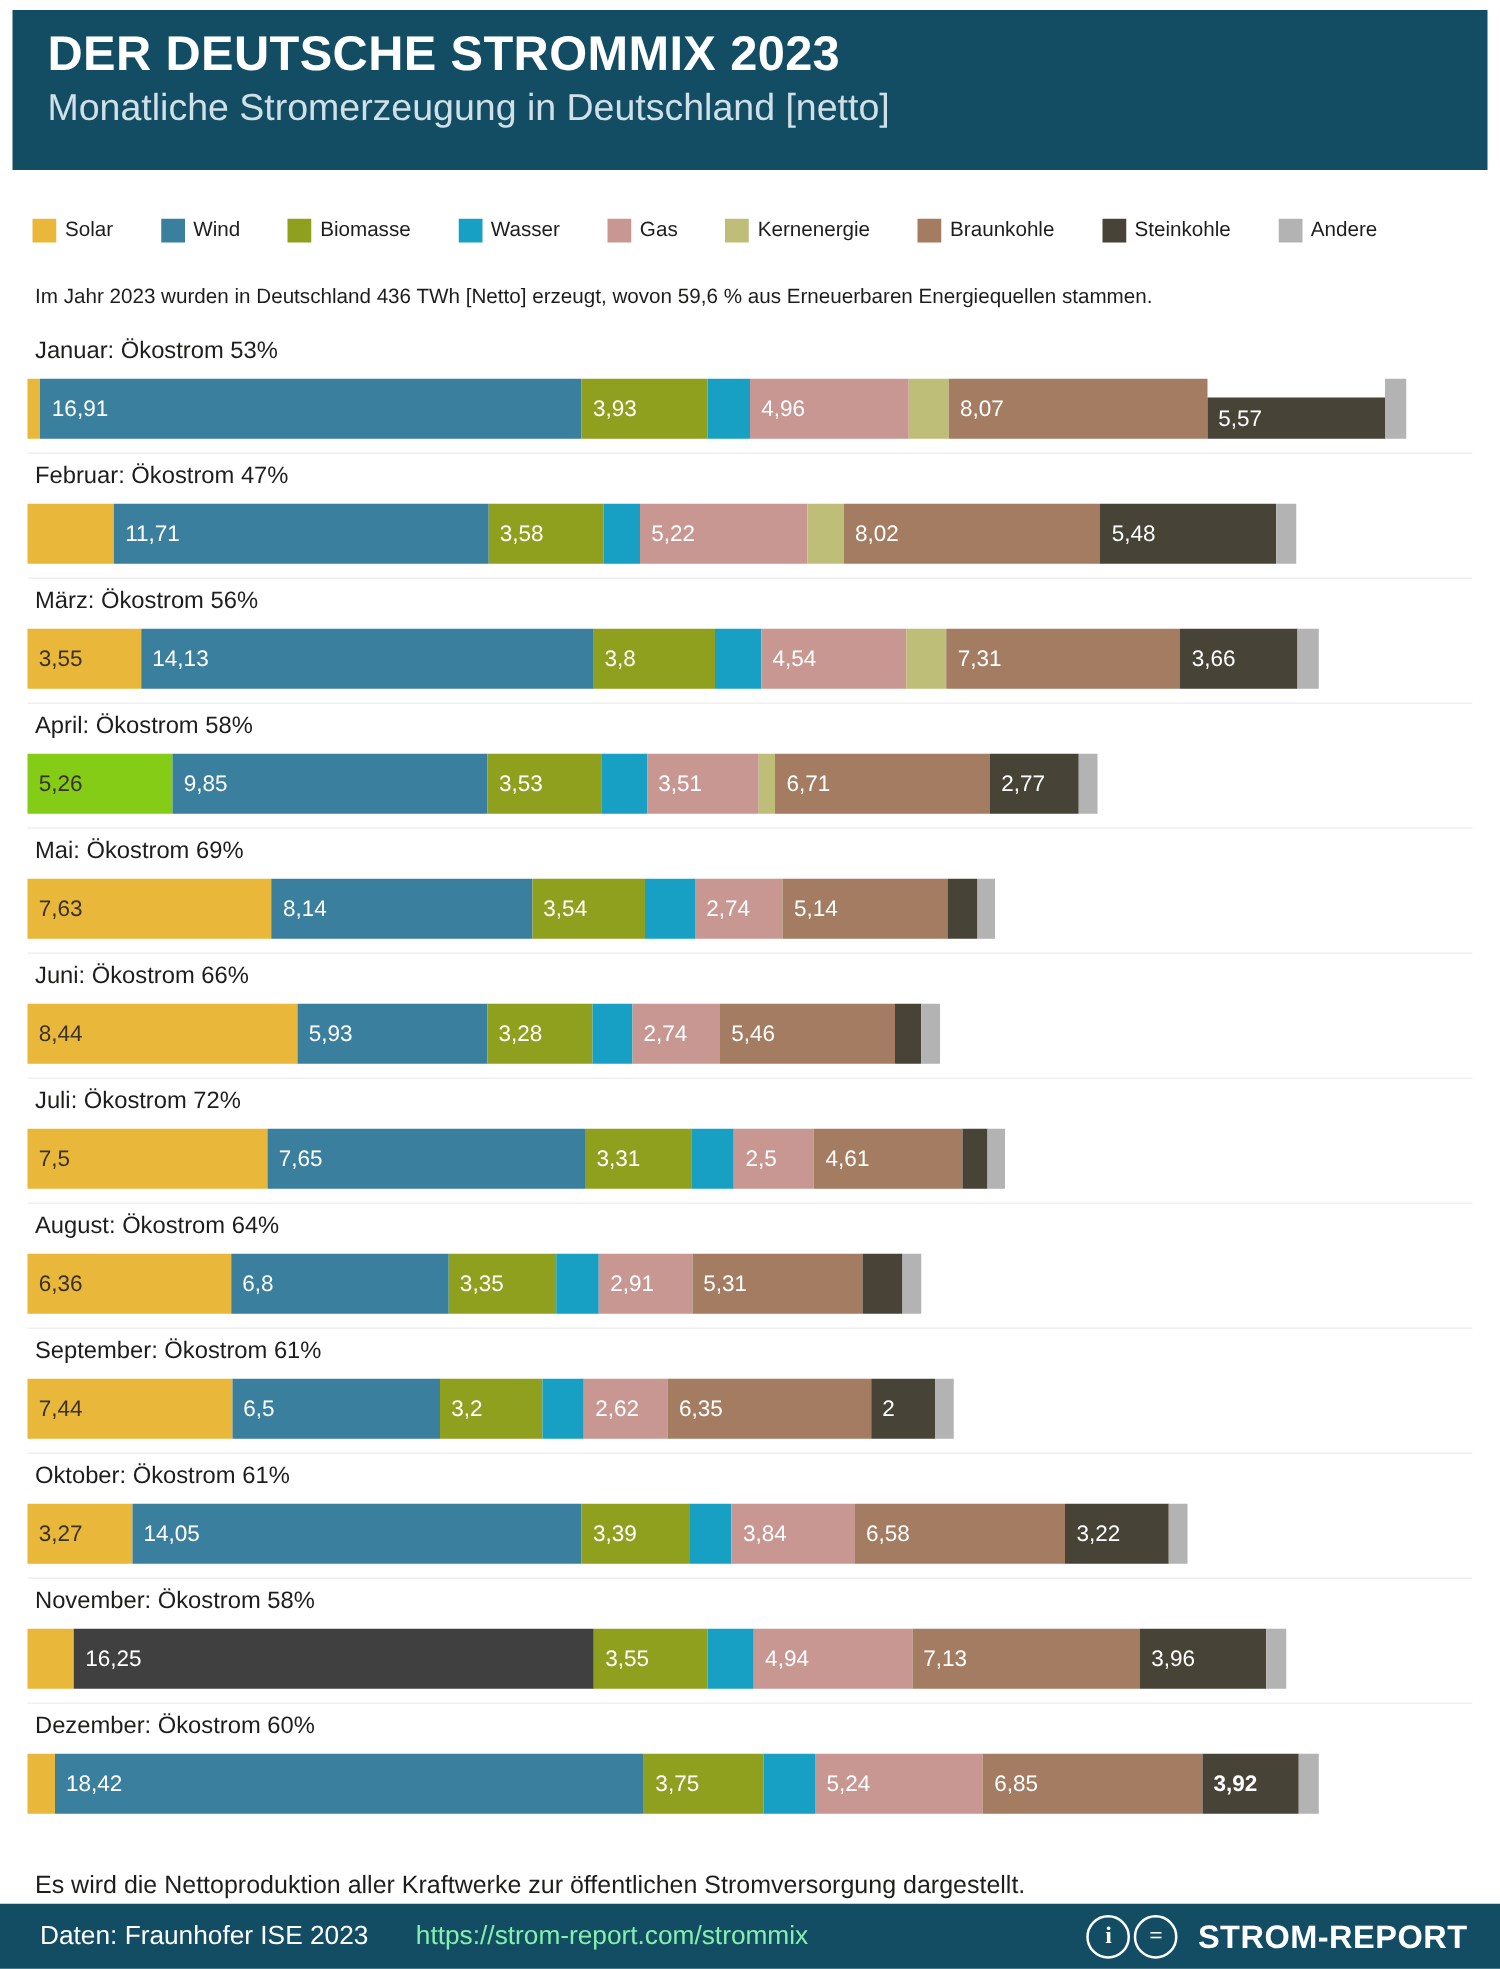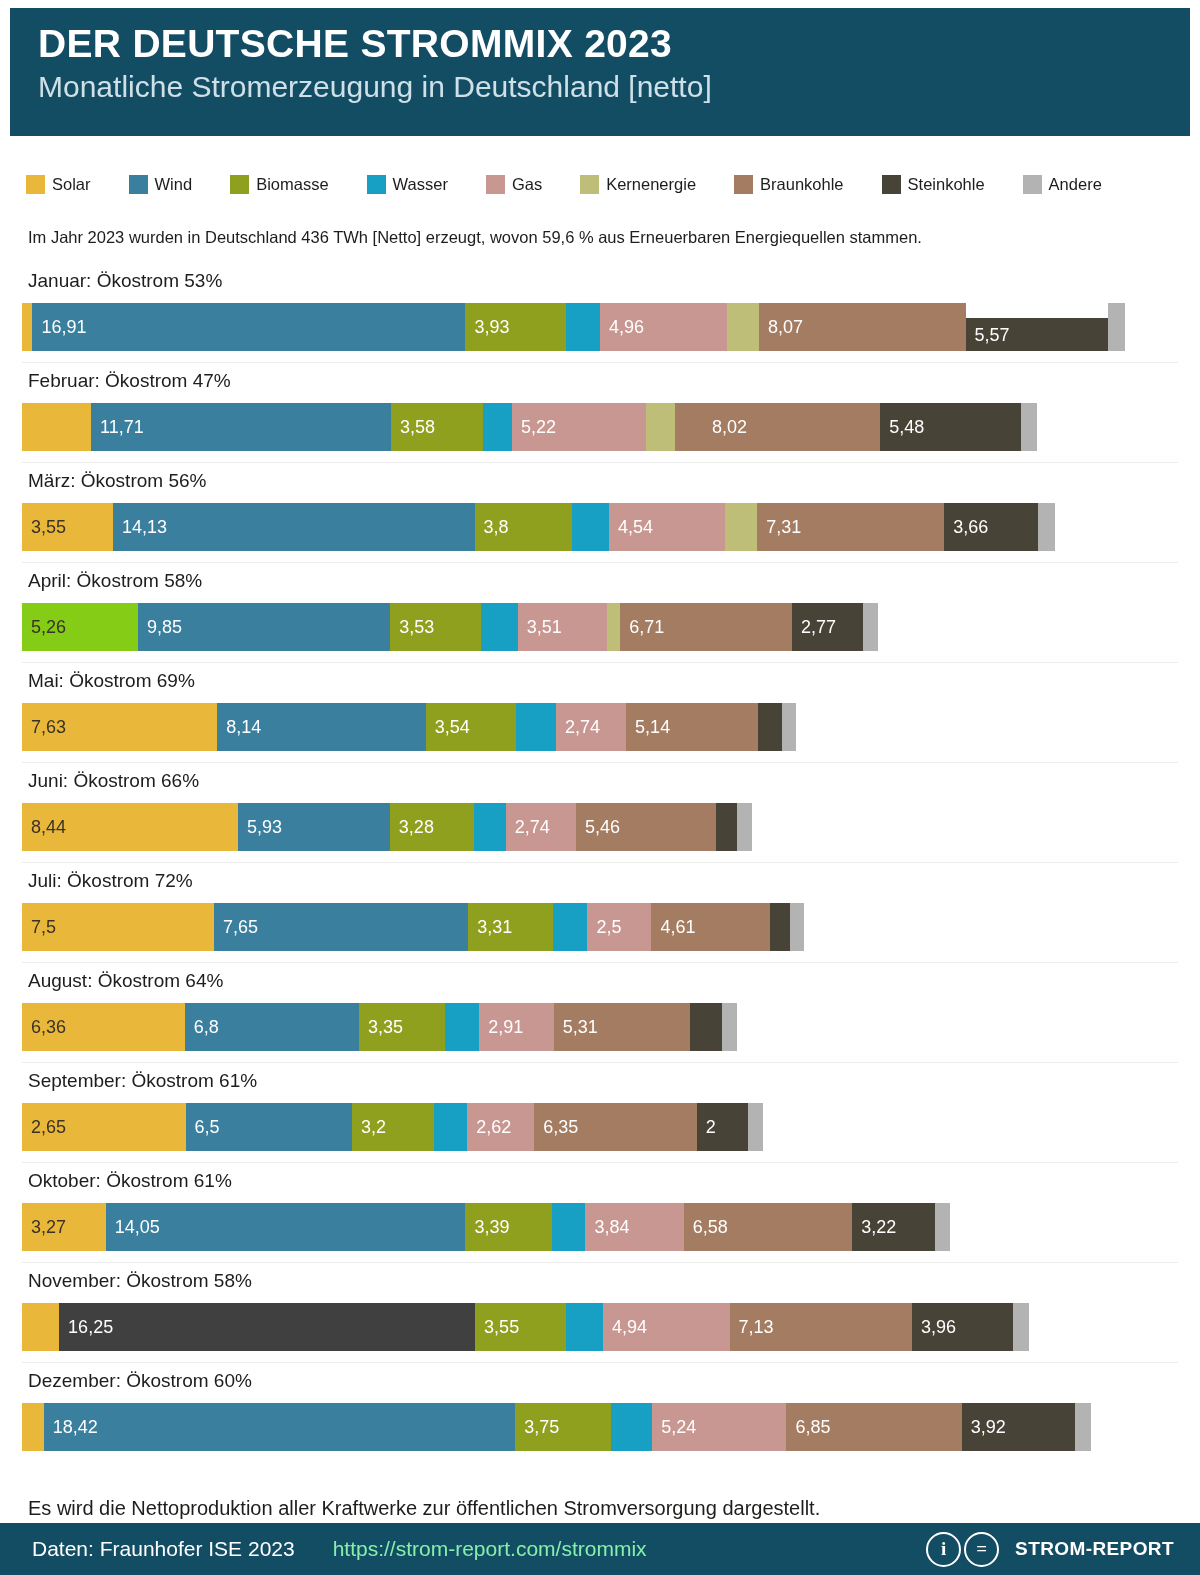"8,02" div.seg { padding-left: 28px -> none }
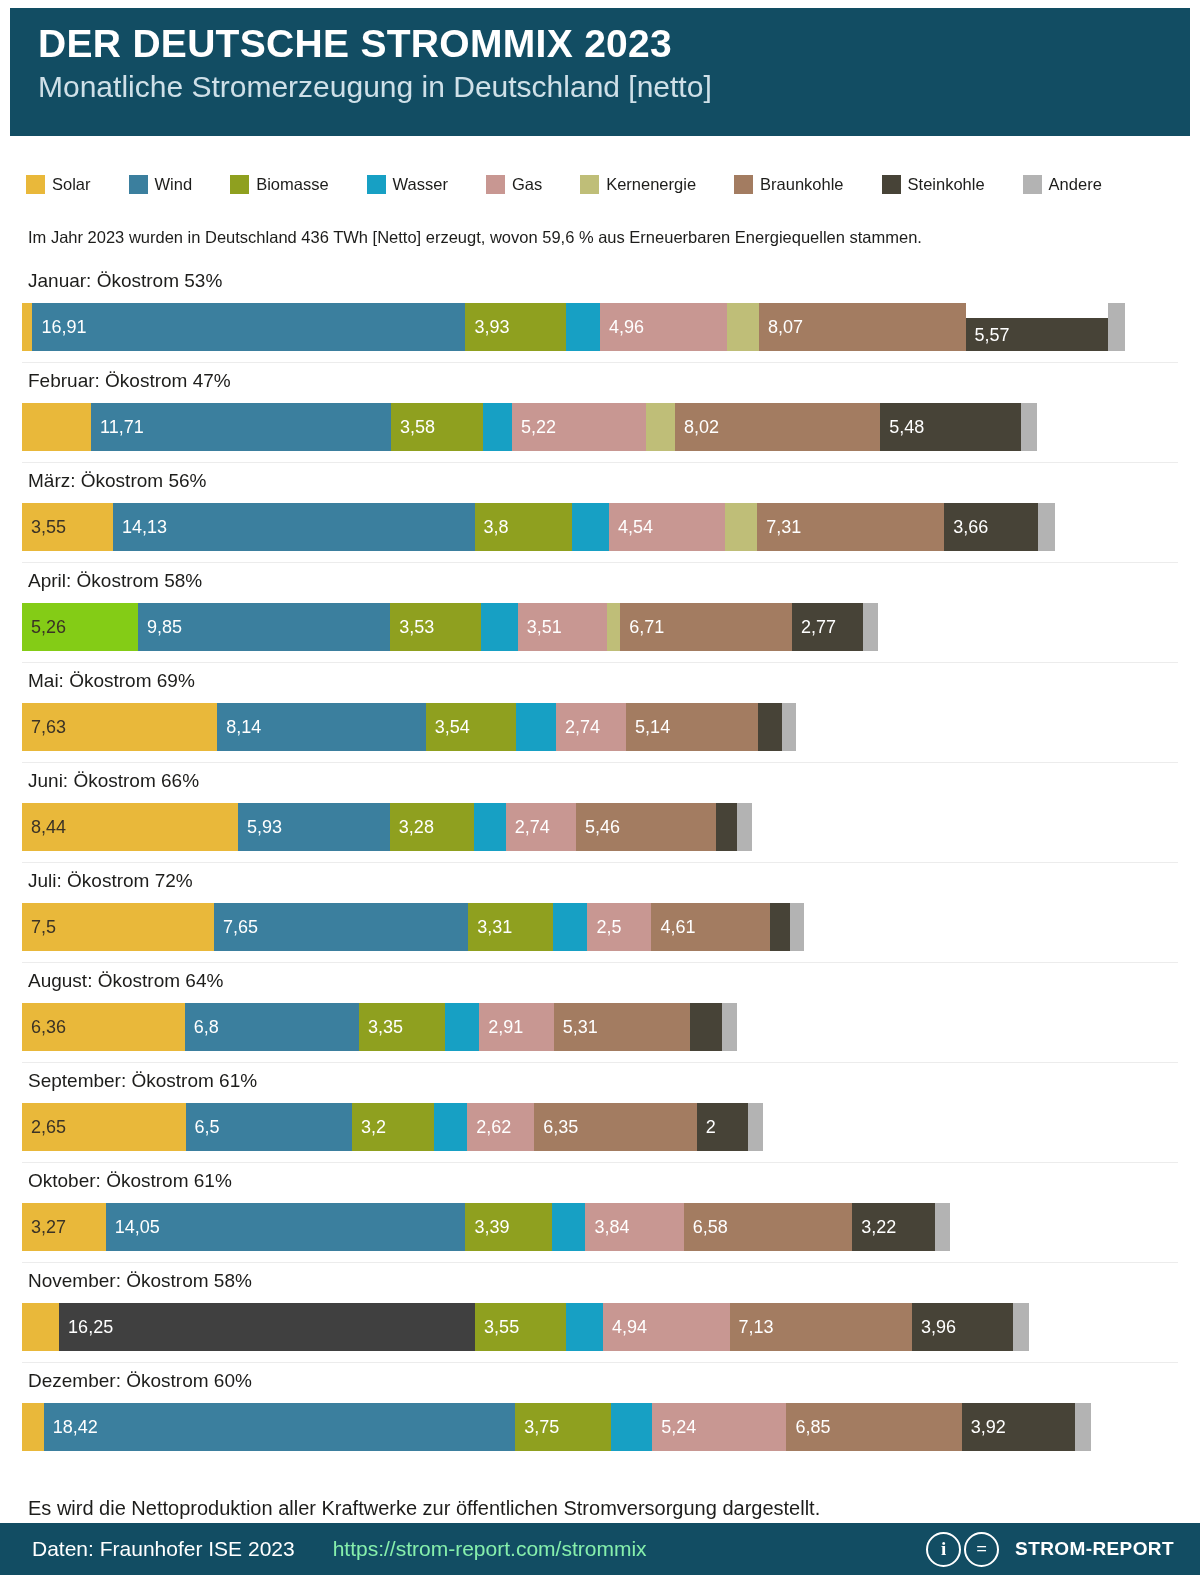"2,65" span { text: 2,65 -> 7,44 }
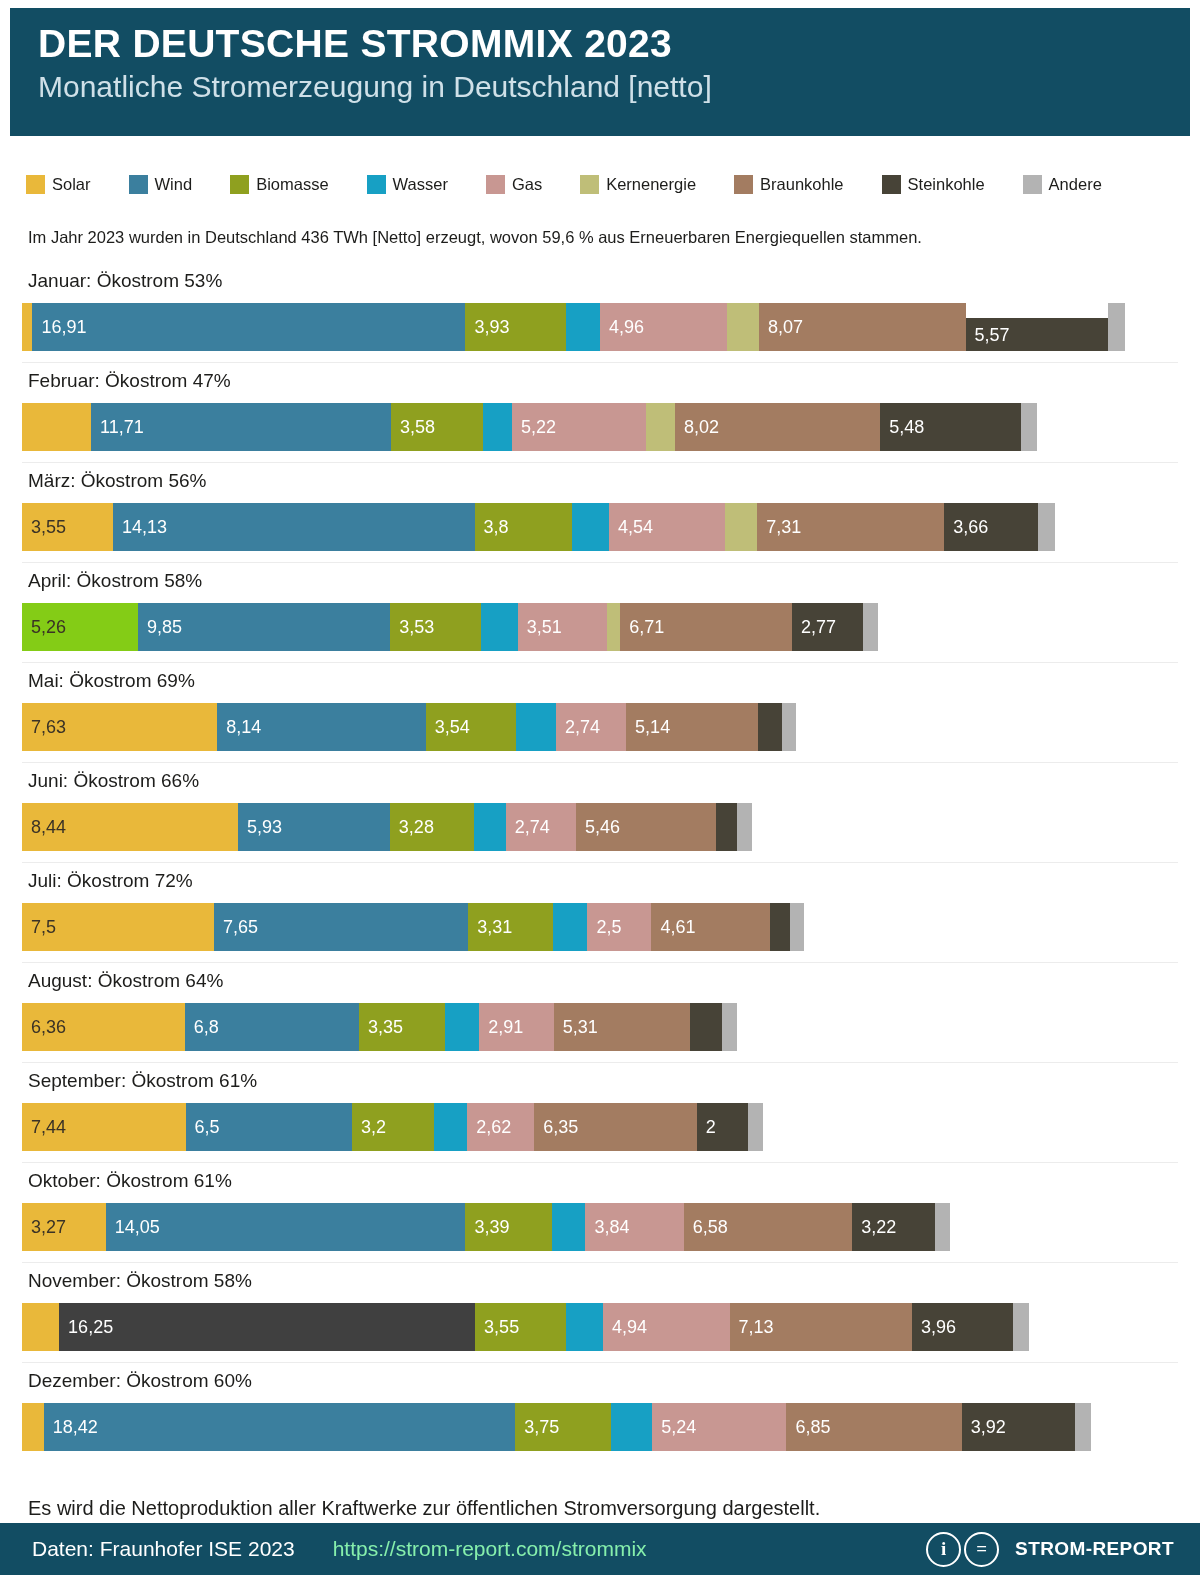"3,92" div.seg { font-weight: none -> bold; width: 113px -> 77px }
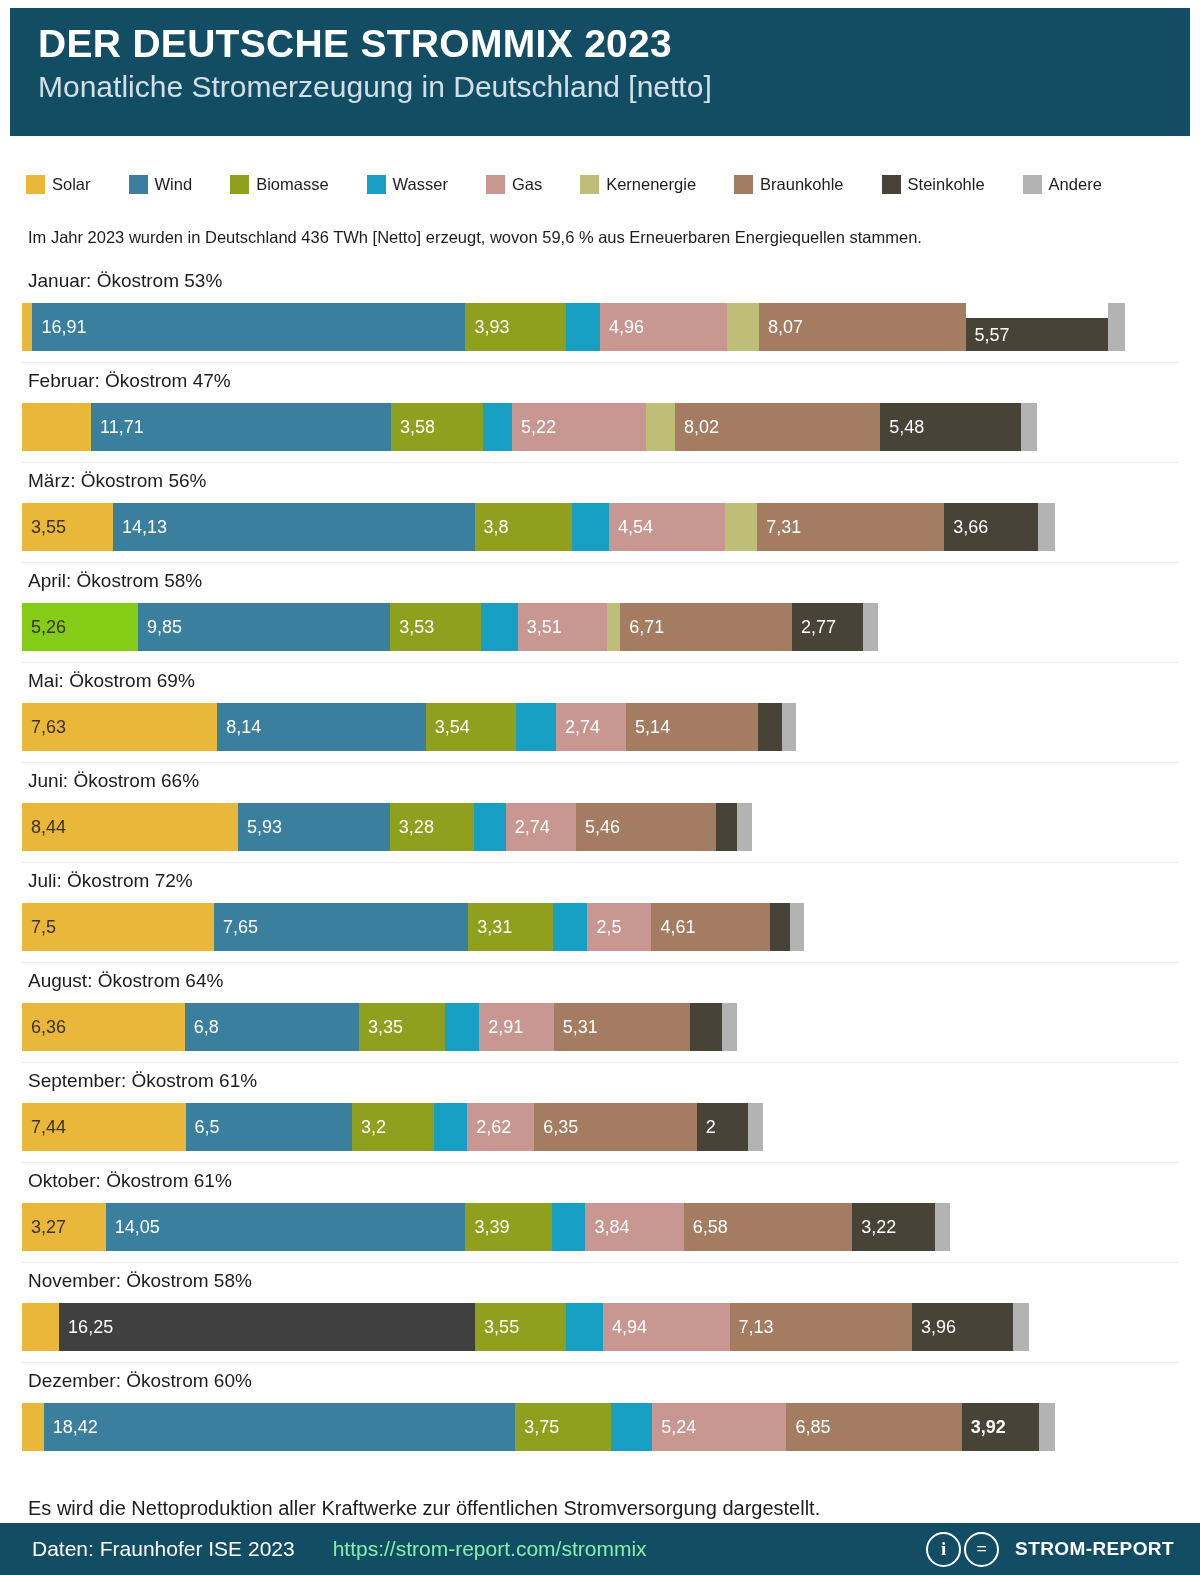"STROM-REPORT" .footer .brand-name { font-size: 19px -> 26px }
